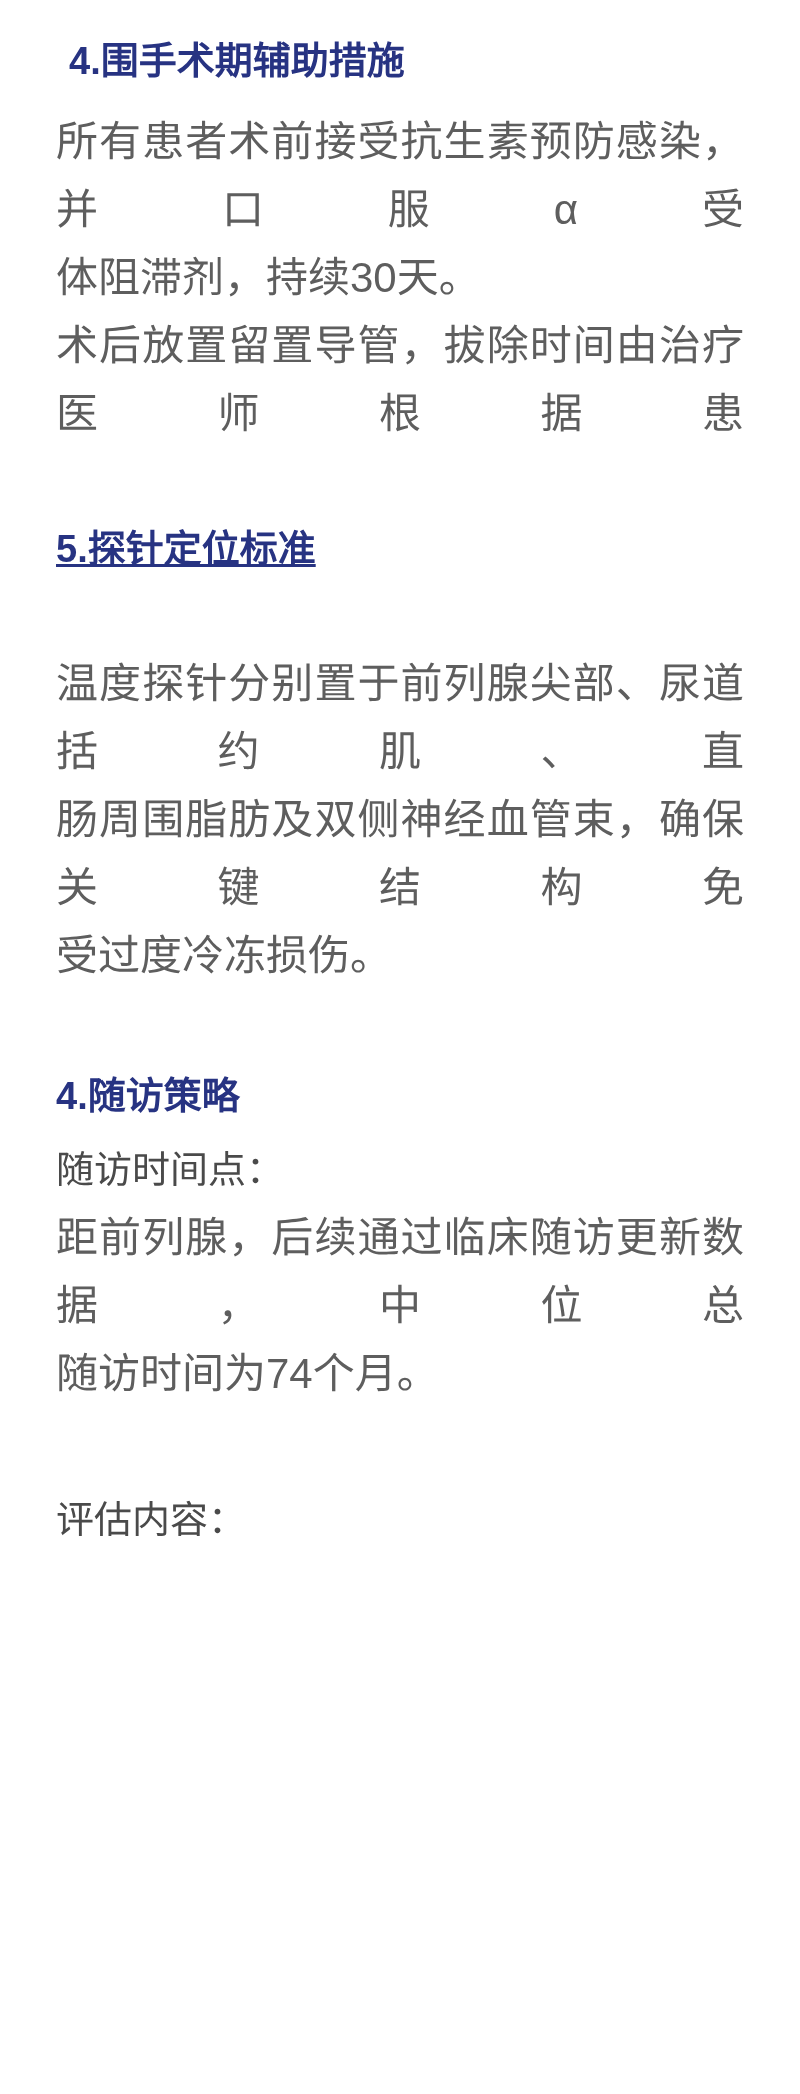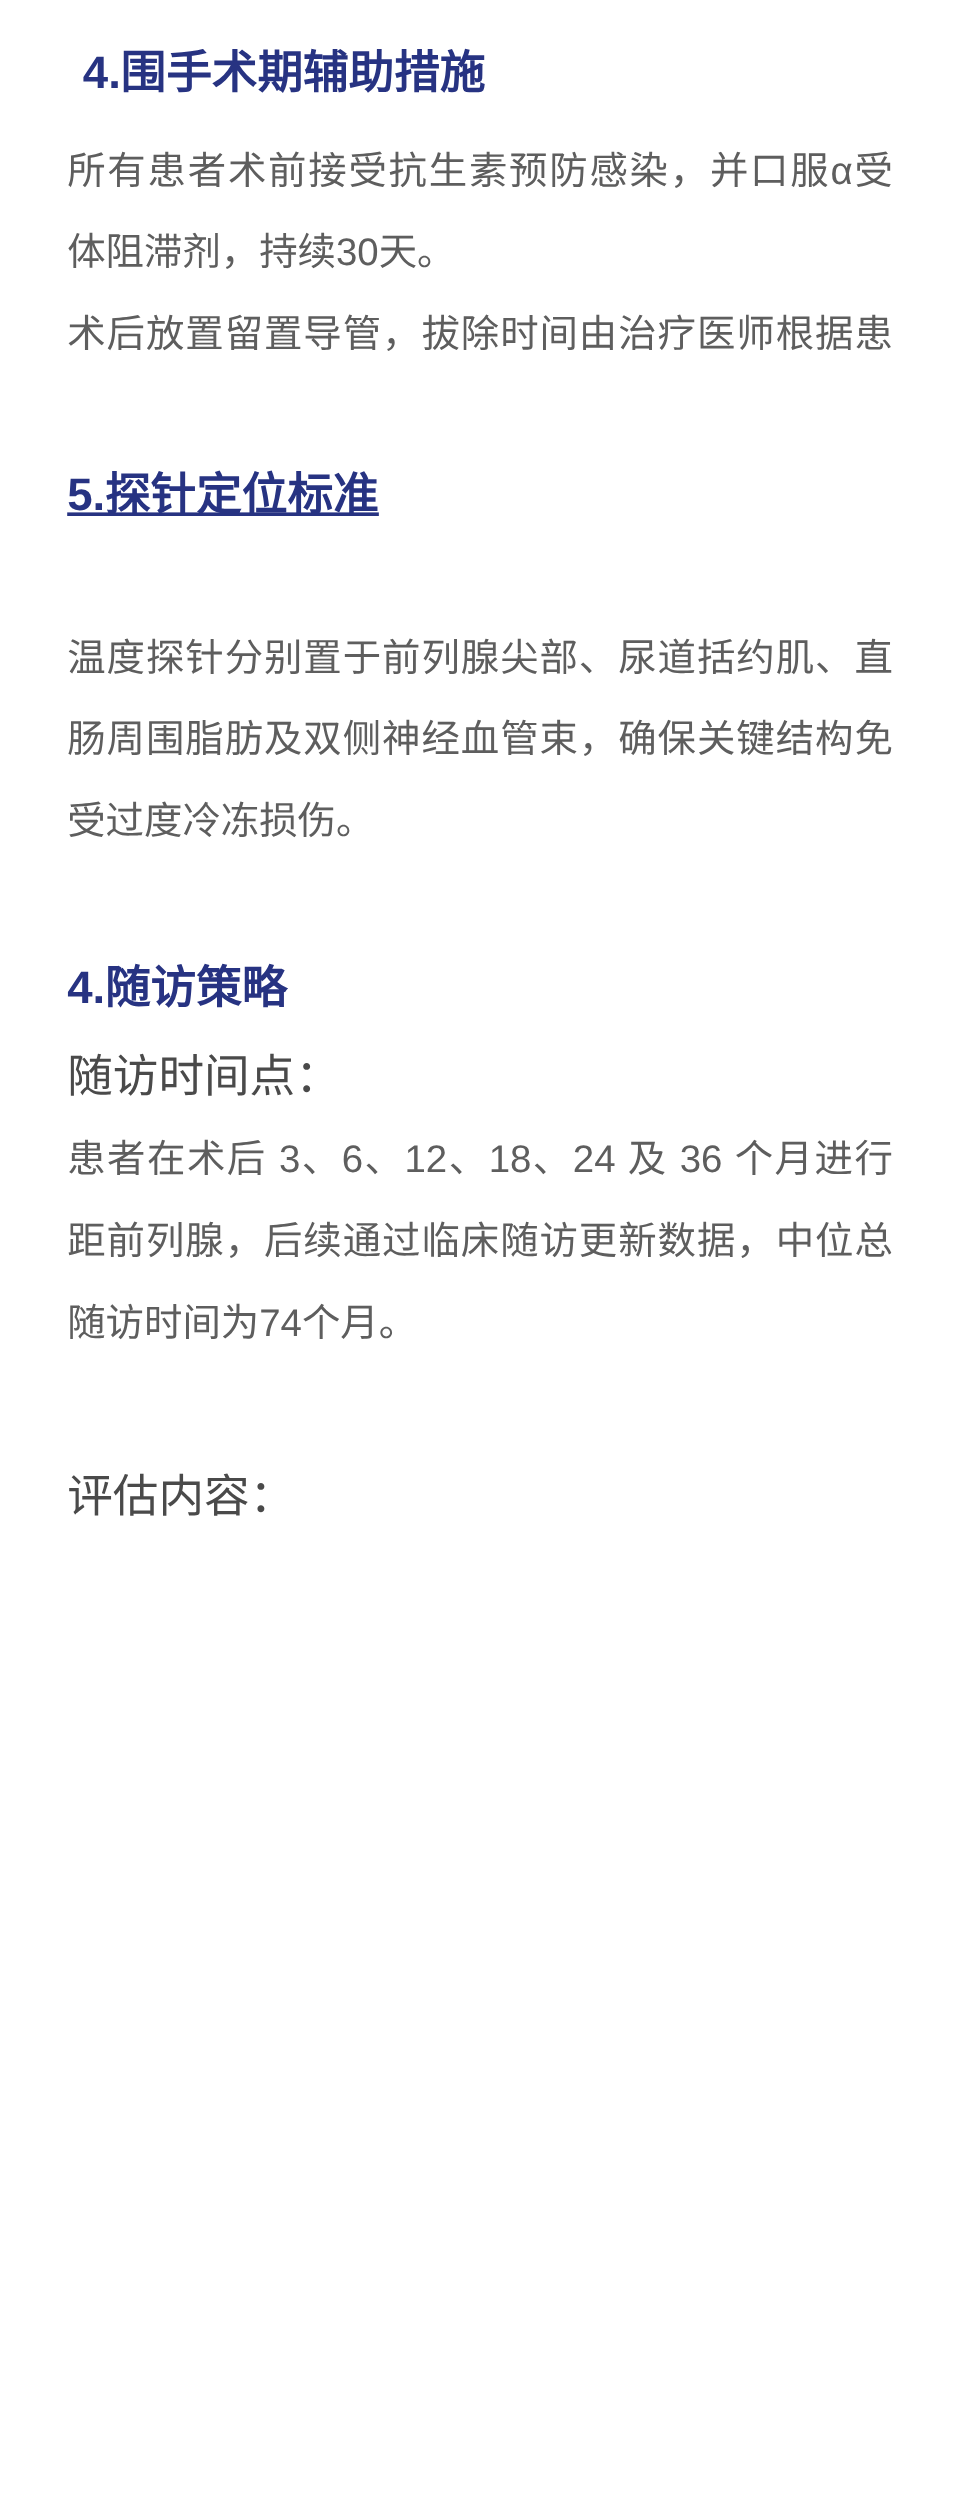"所有患者术前接受抗生素预防感染，并口服α受" .line { font-size: 32px -> 42px }
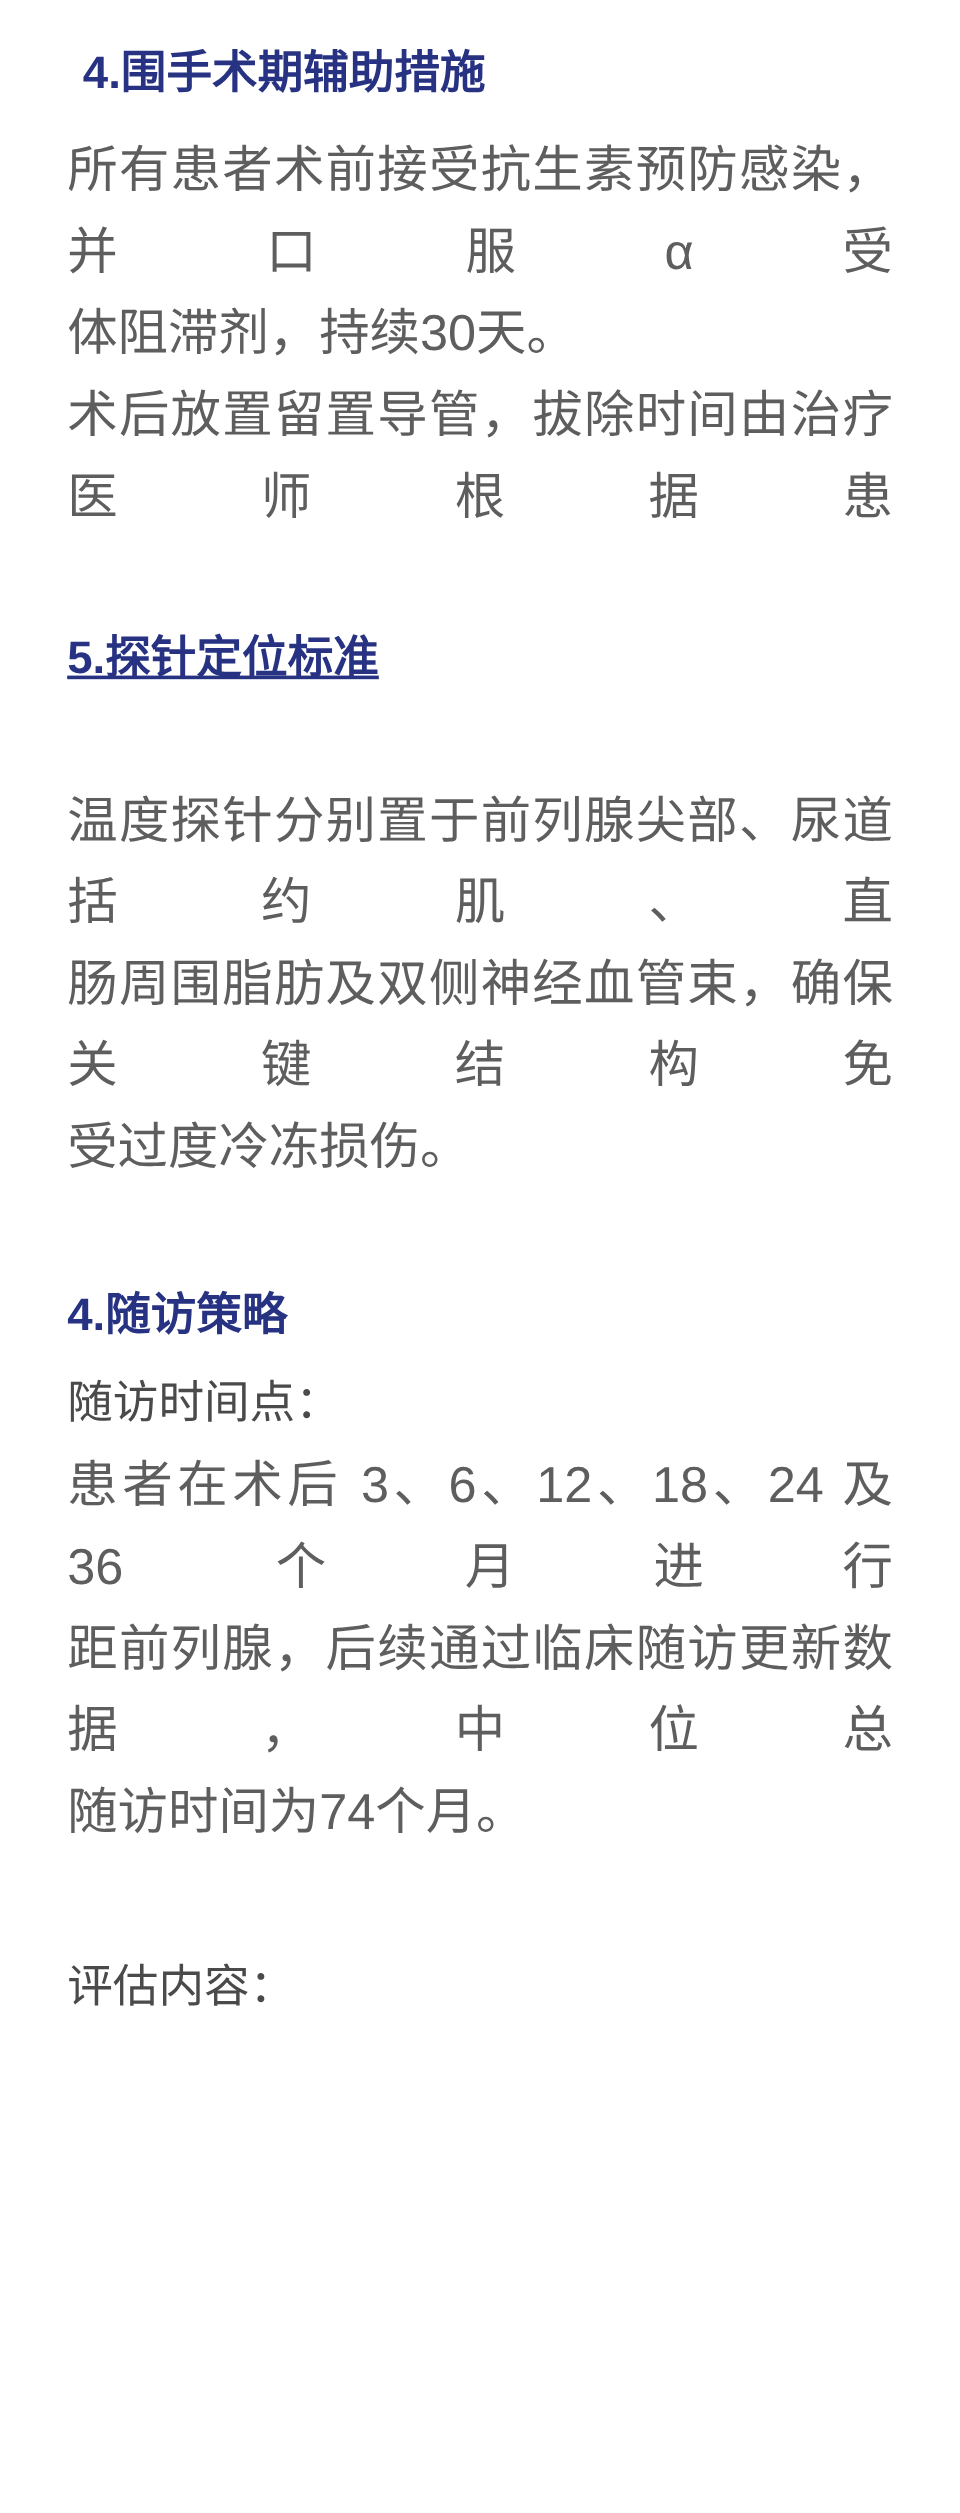"患者在术后 3、6、12、18、24 及 36 个月进行" div.line { html: <div>患者在术后 3、6、12、18、24 及 36 个月进行</div> -> none }
